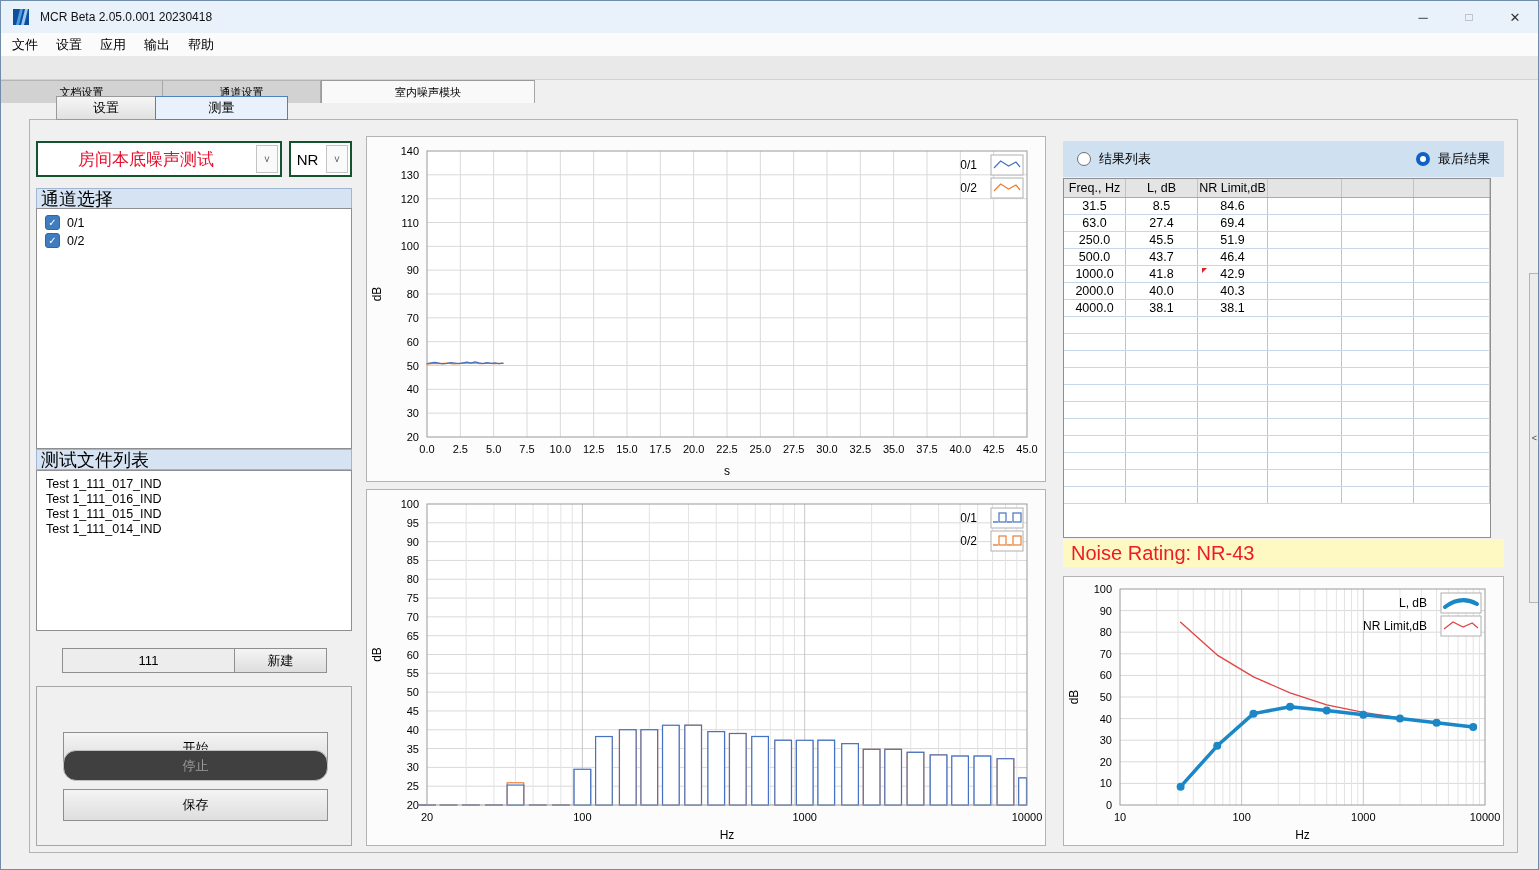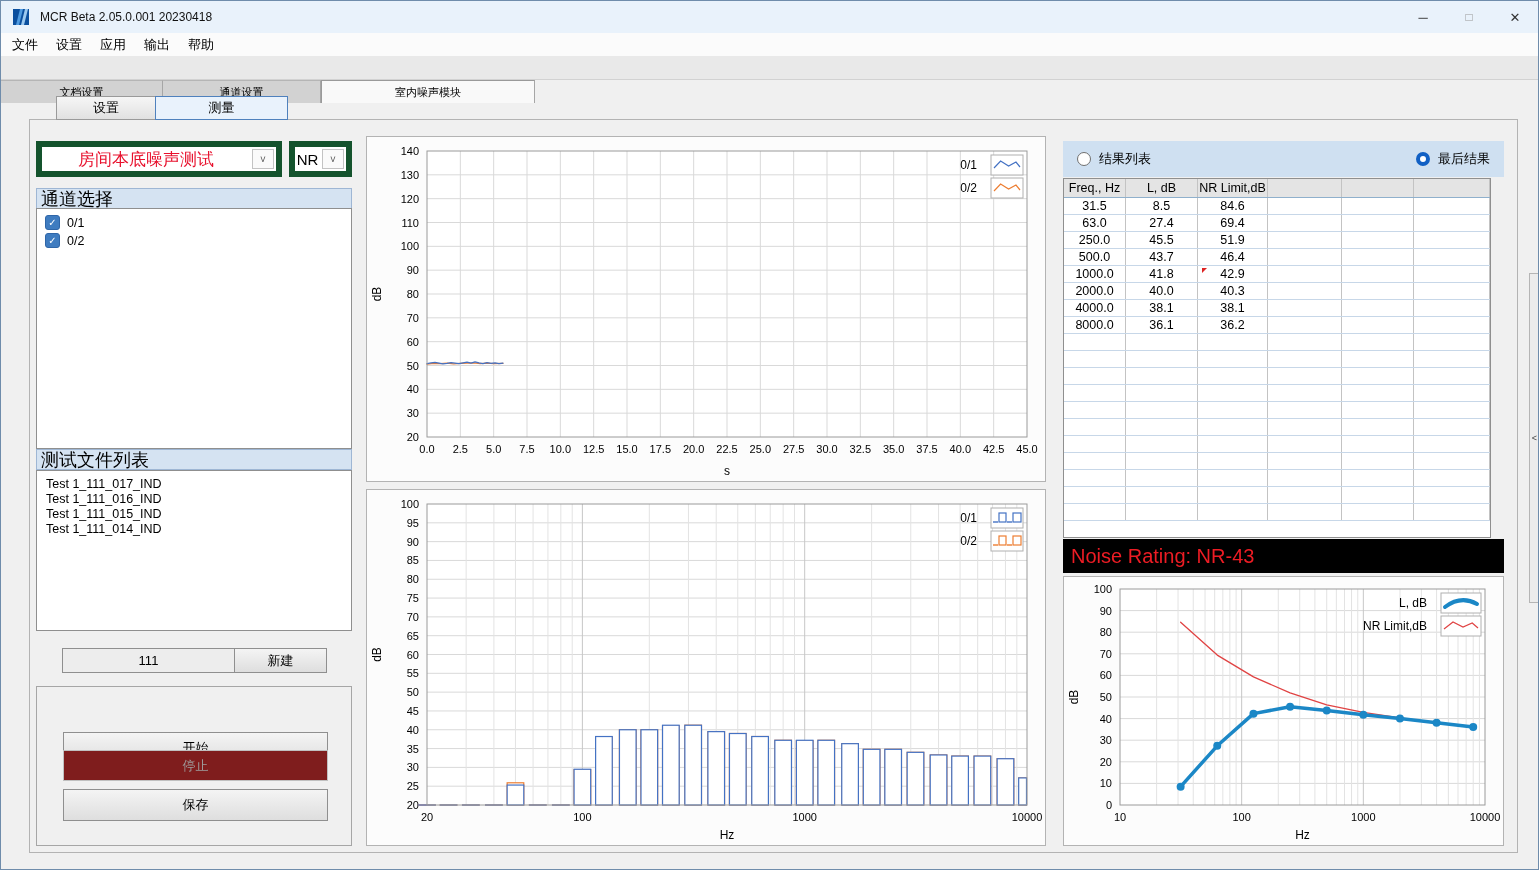"房间本底噪声测试" .combo { border: 6px solid #14532d -> 2px solid #14532d }
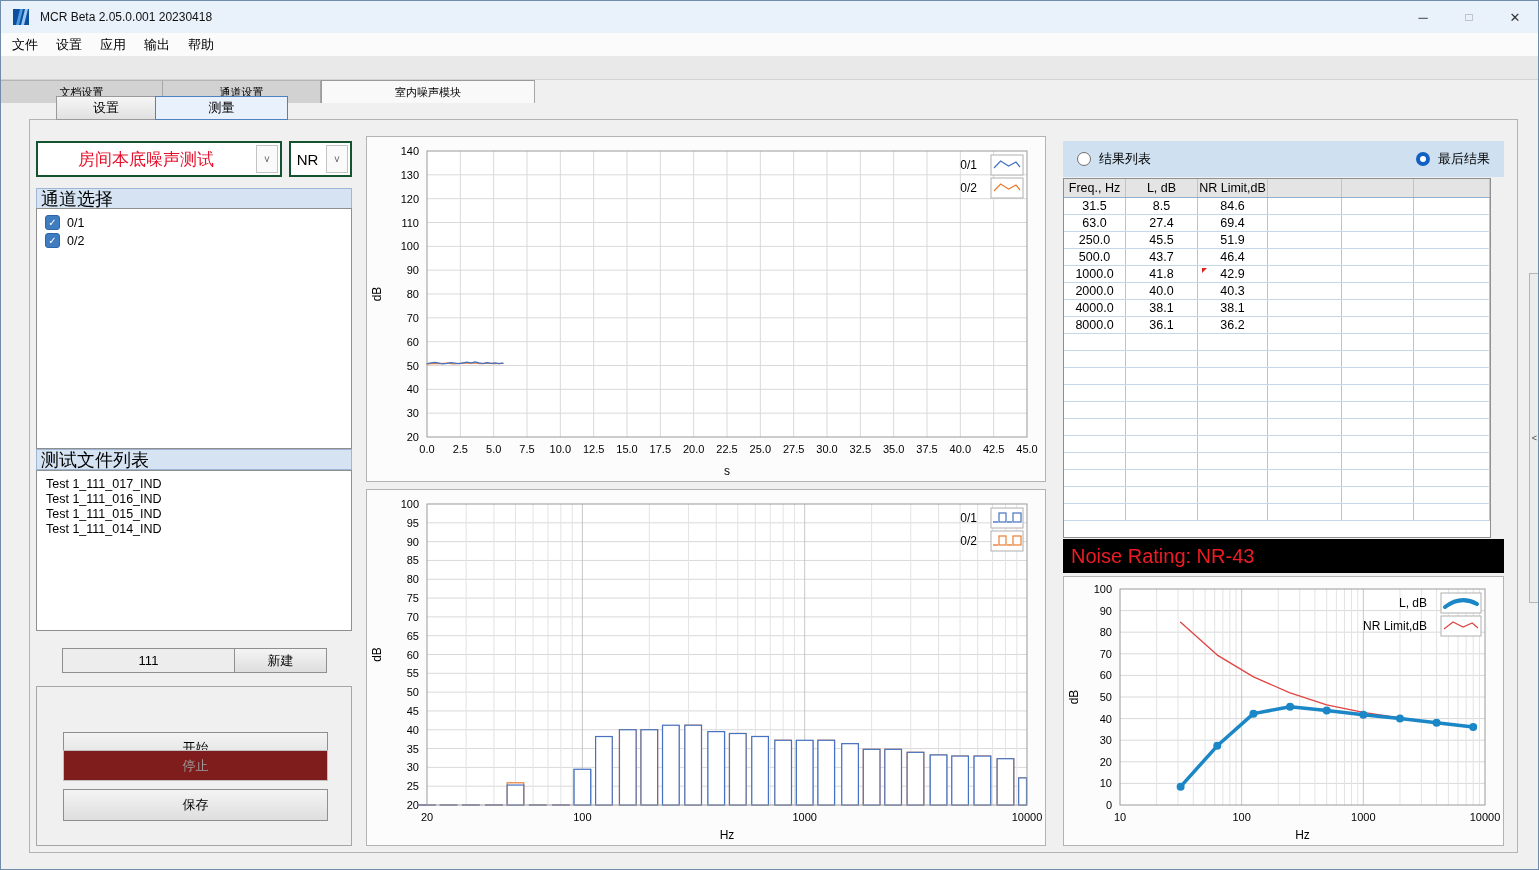"8000.0" div.trow { html: <div> <div>8000.0</div> <div>36.1</div> <div>36.2</div> <div></div> <div></div> <div></div> </div> -> none }
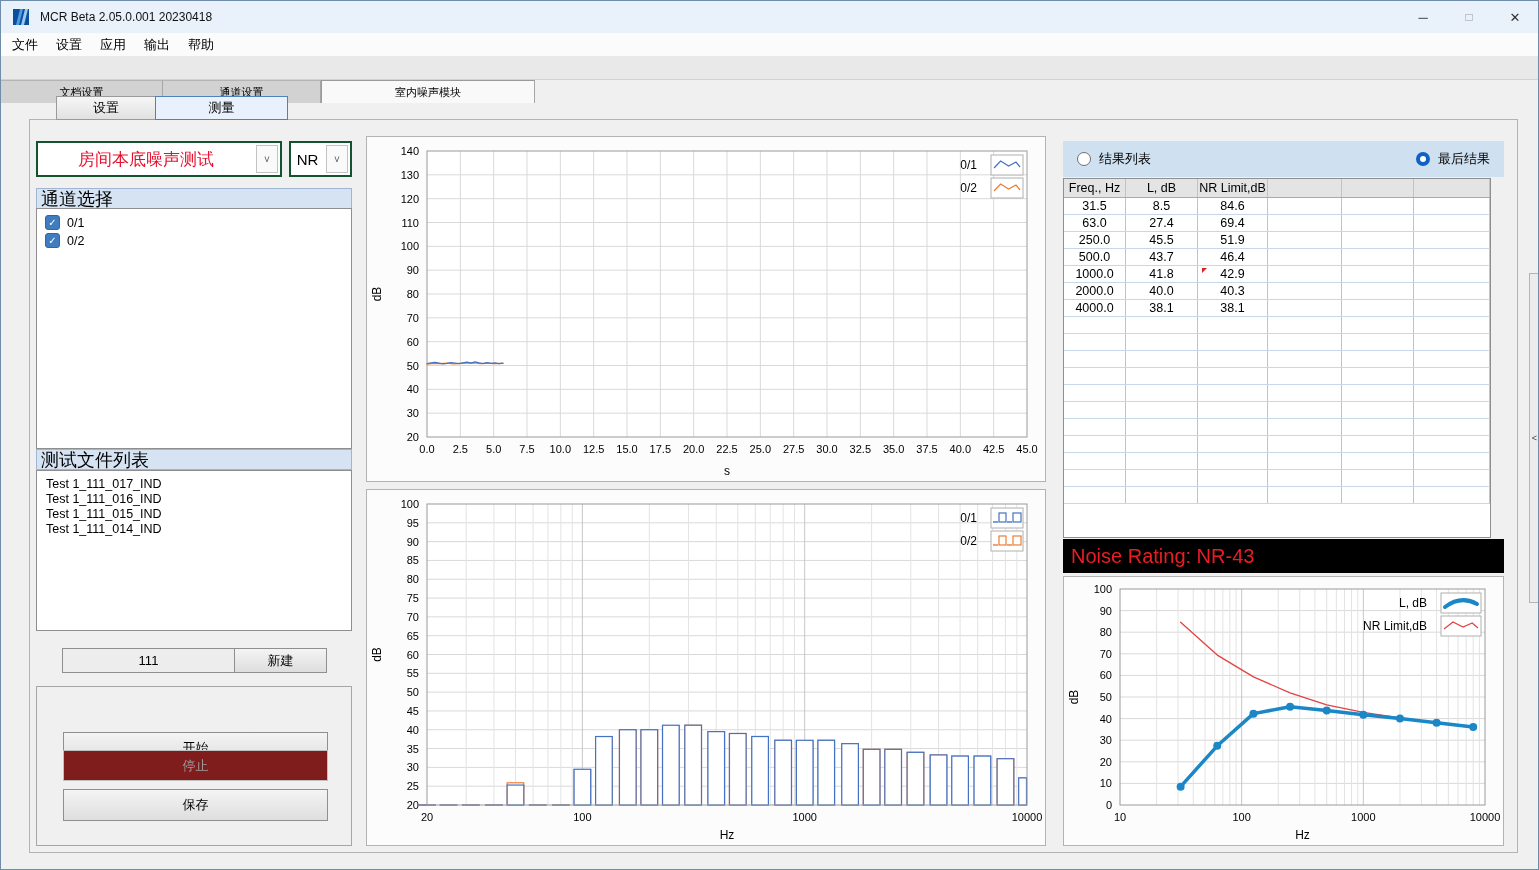"Noise Rating: NR-43" #noise-banner { background: #000000 -> #fef9c3; height: 34px -> 28px }
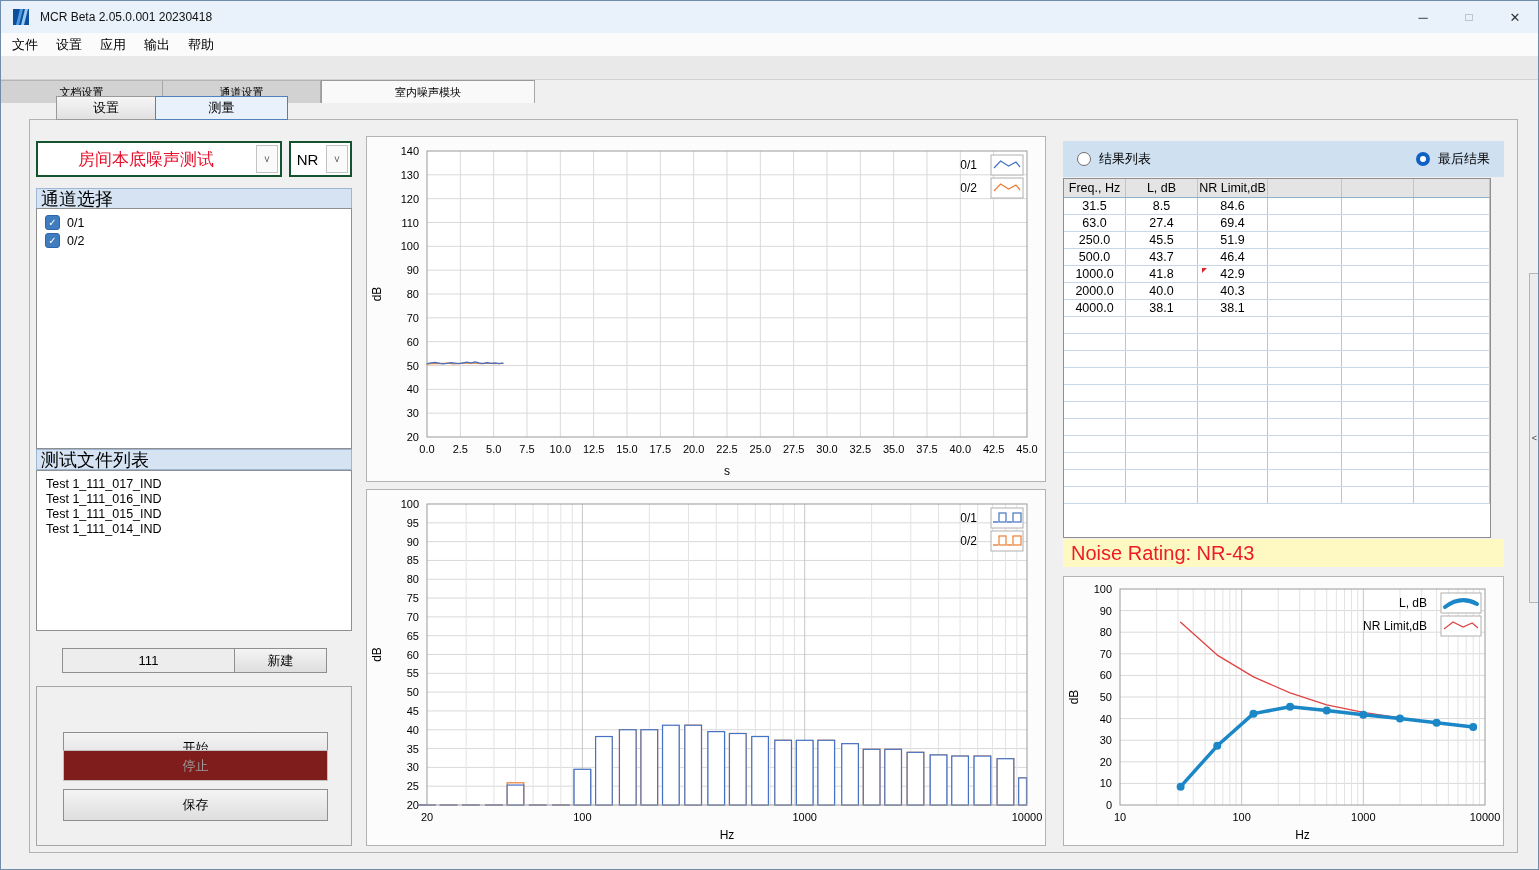"停止" .btn.disabled { background: #7f1d1d -> #404040; border-radius: none -> 13px }
